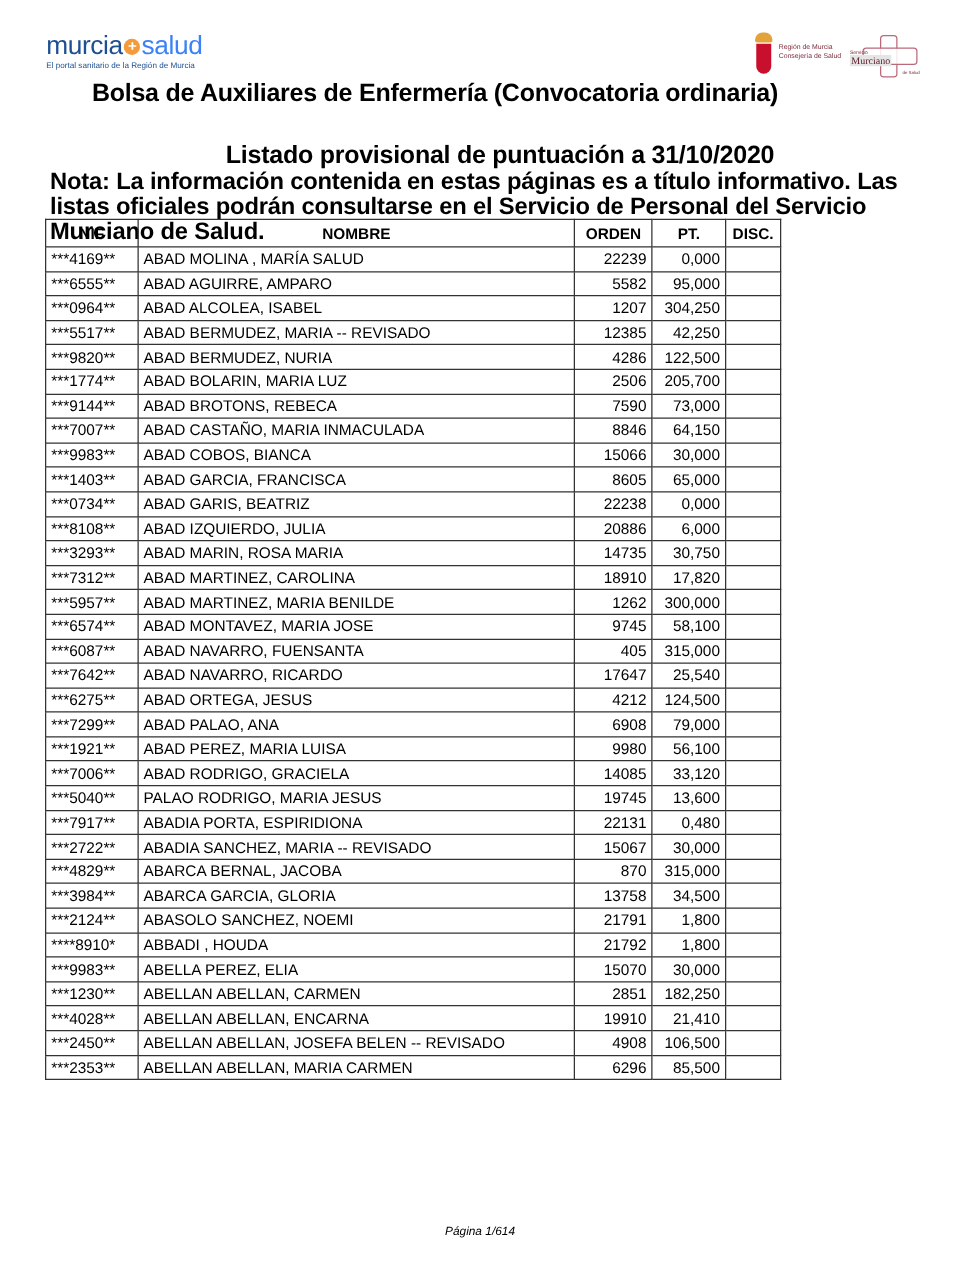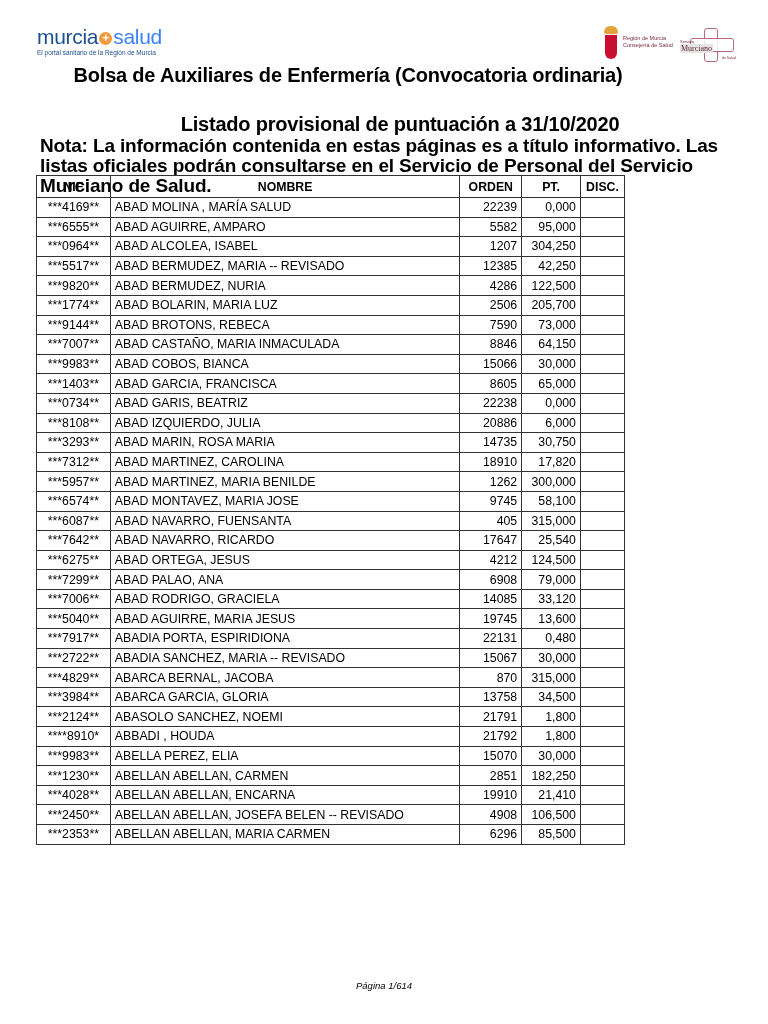"***4169**" table.list td.nif { text-align: center -> left }
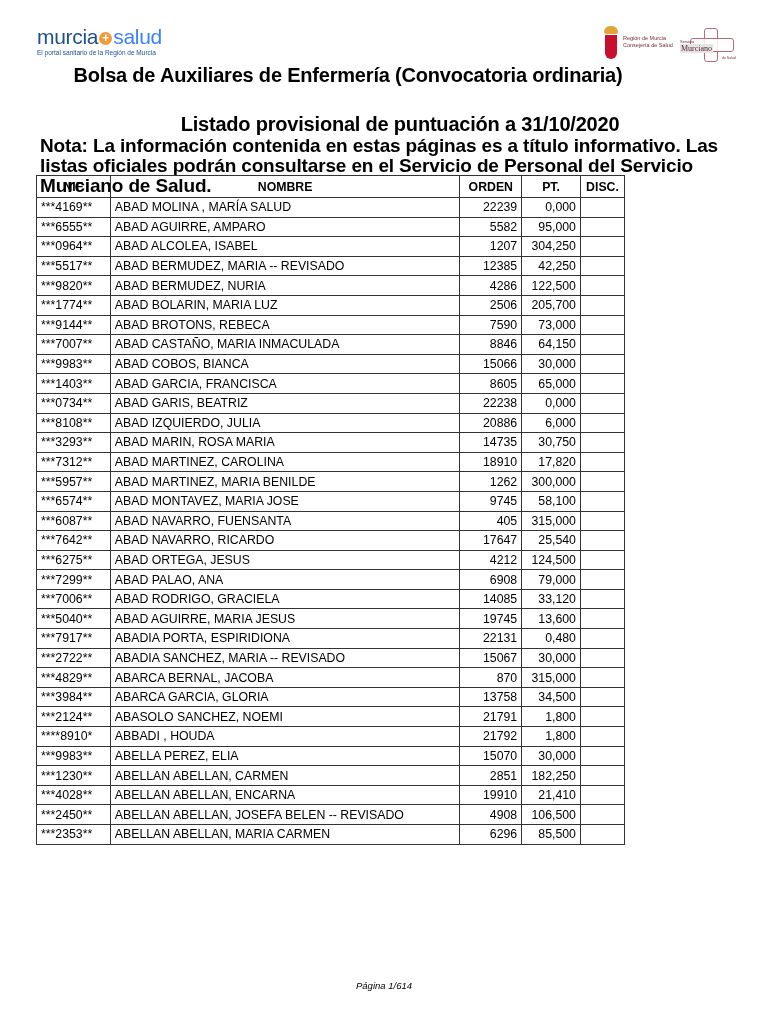"***1921**" tr { html: none -> <tr> <td>***1921**</td> <td>ABAD PEREZ, MARIA LUISA</td> <td>9980</td> <td>56,100</td> <td></td> </tr> }
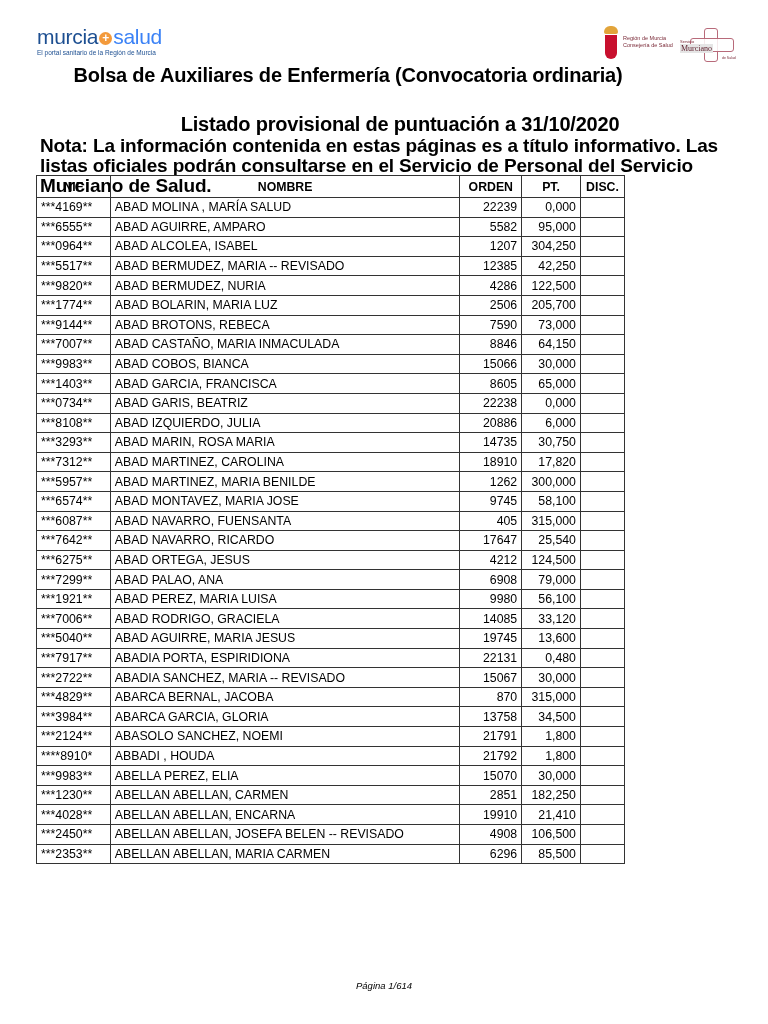"ABAD AGUIRRE, MARIA JESUS" td.name { text: ABAD AGUIRRE -> PALAO RODRIGO }
